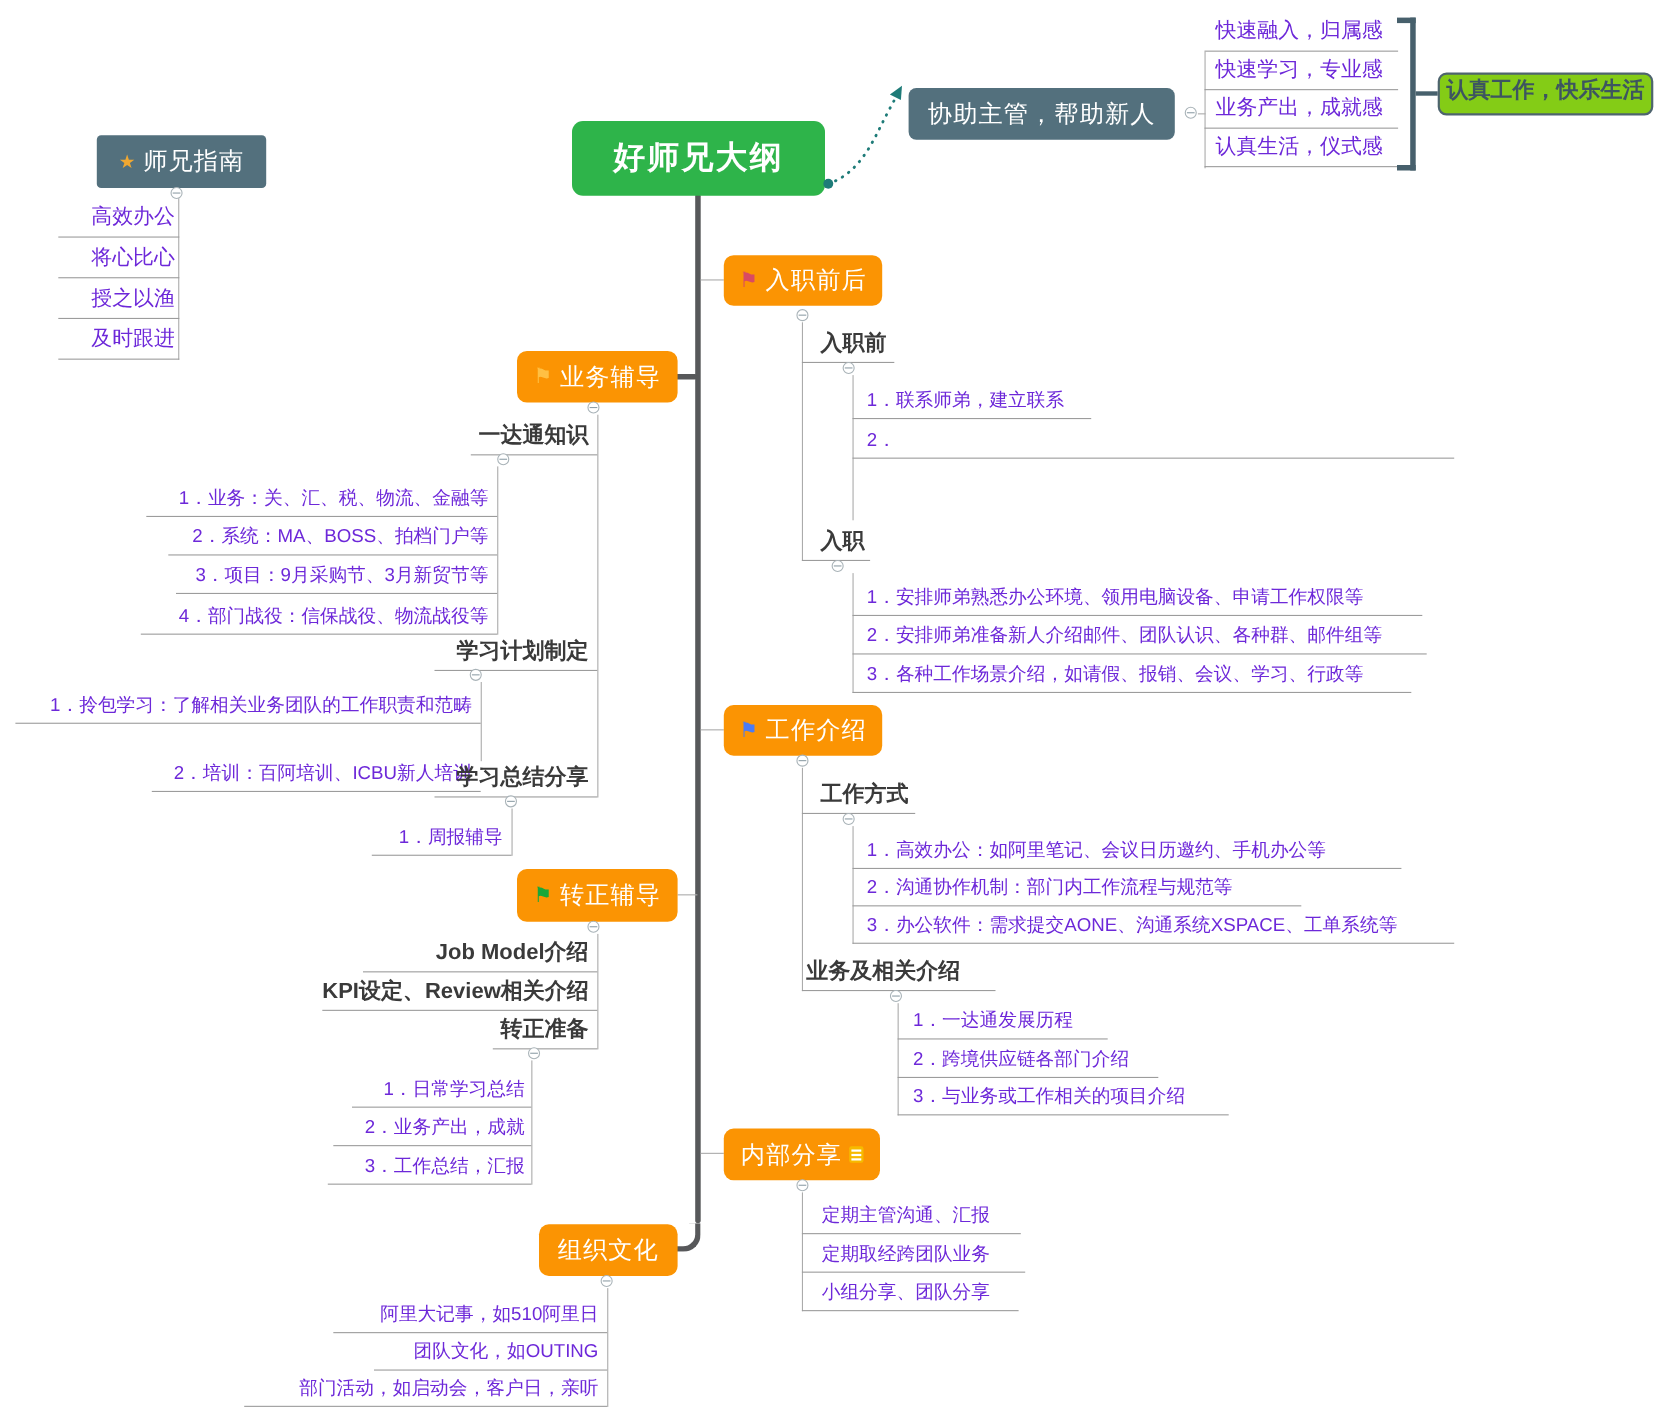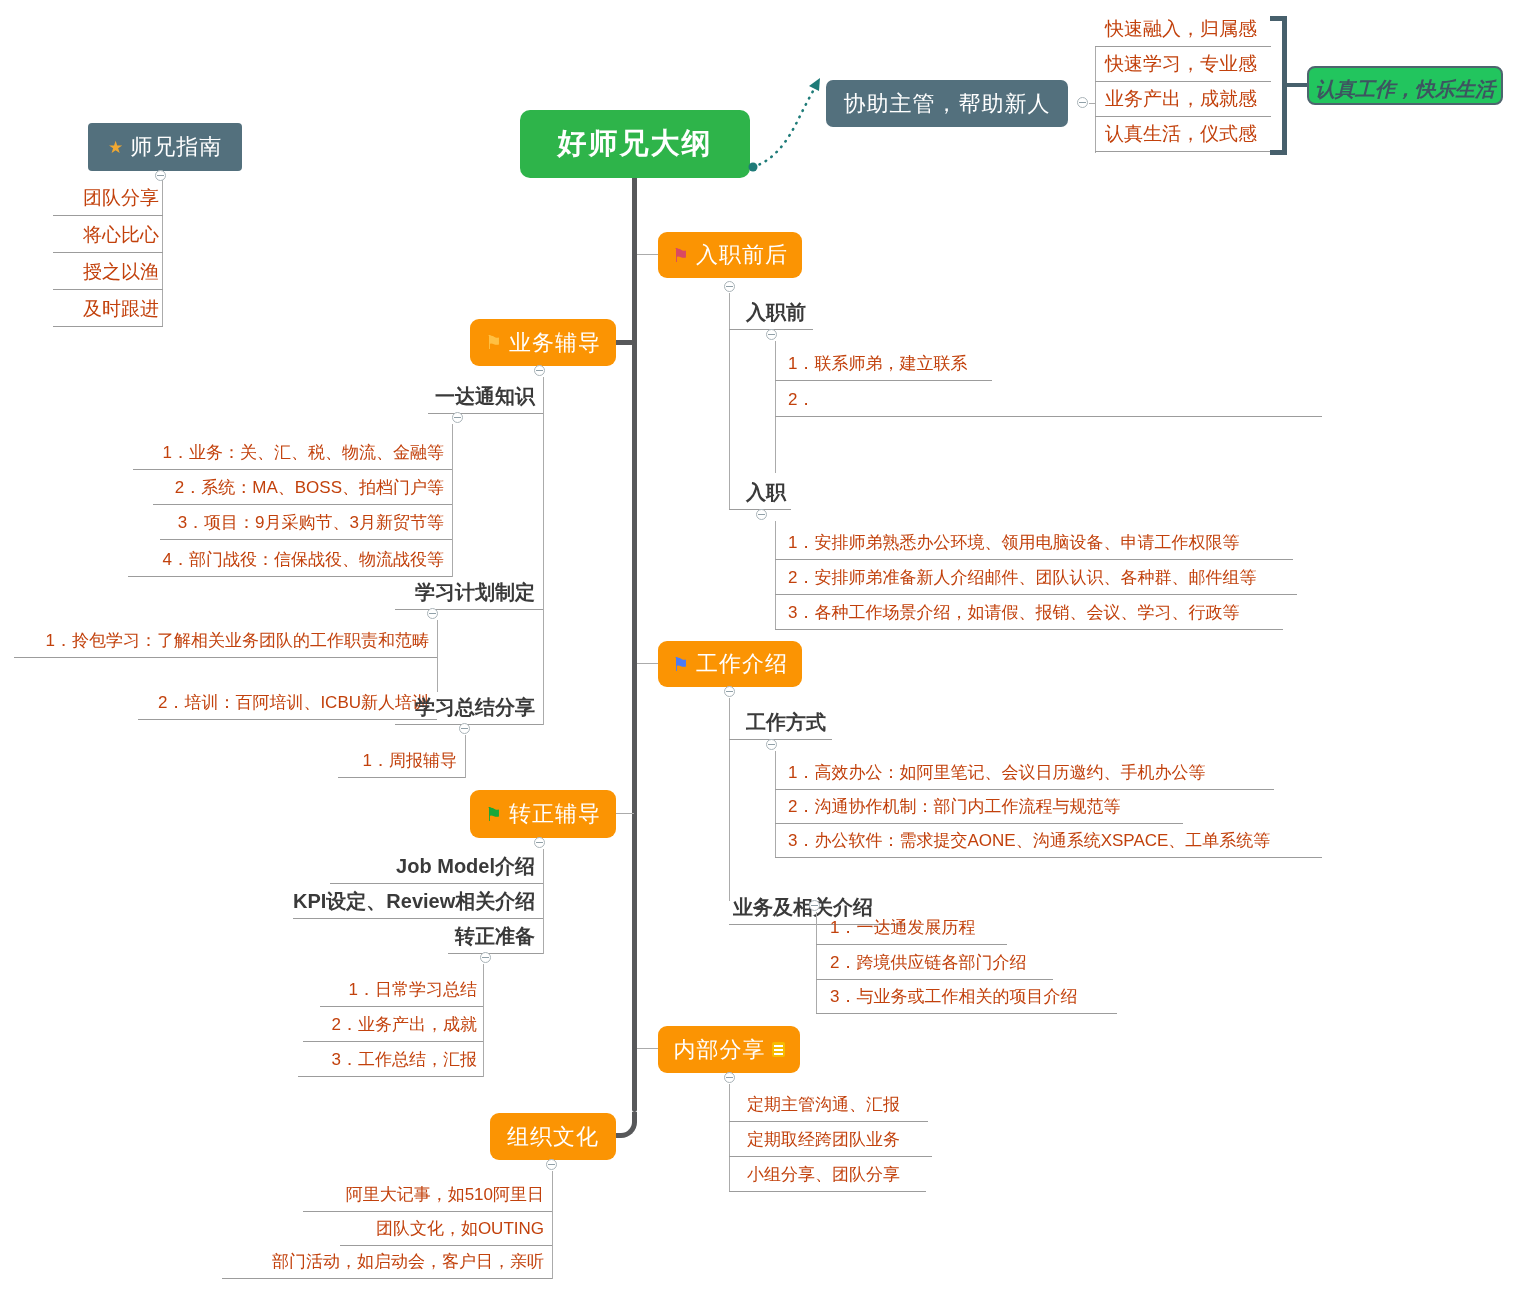"快速融入，归属感" .topic { color: #c2410c -> #6d28d9 }
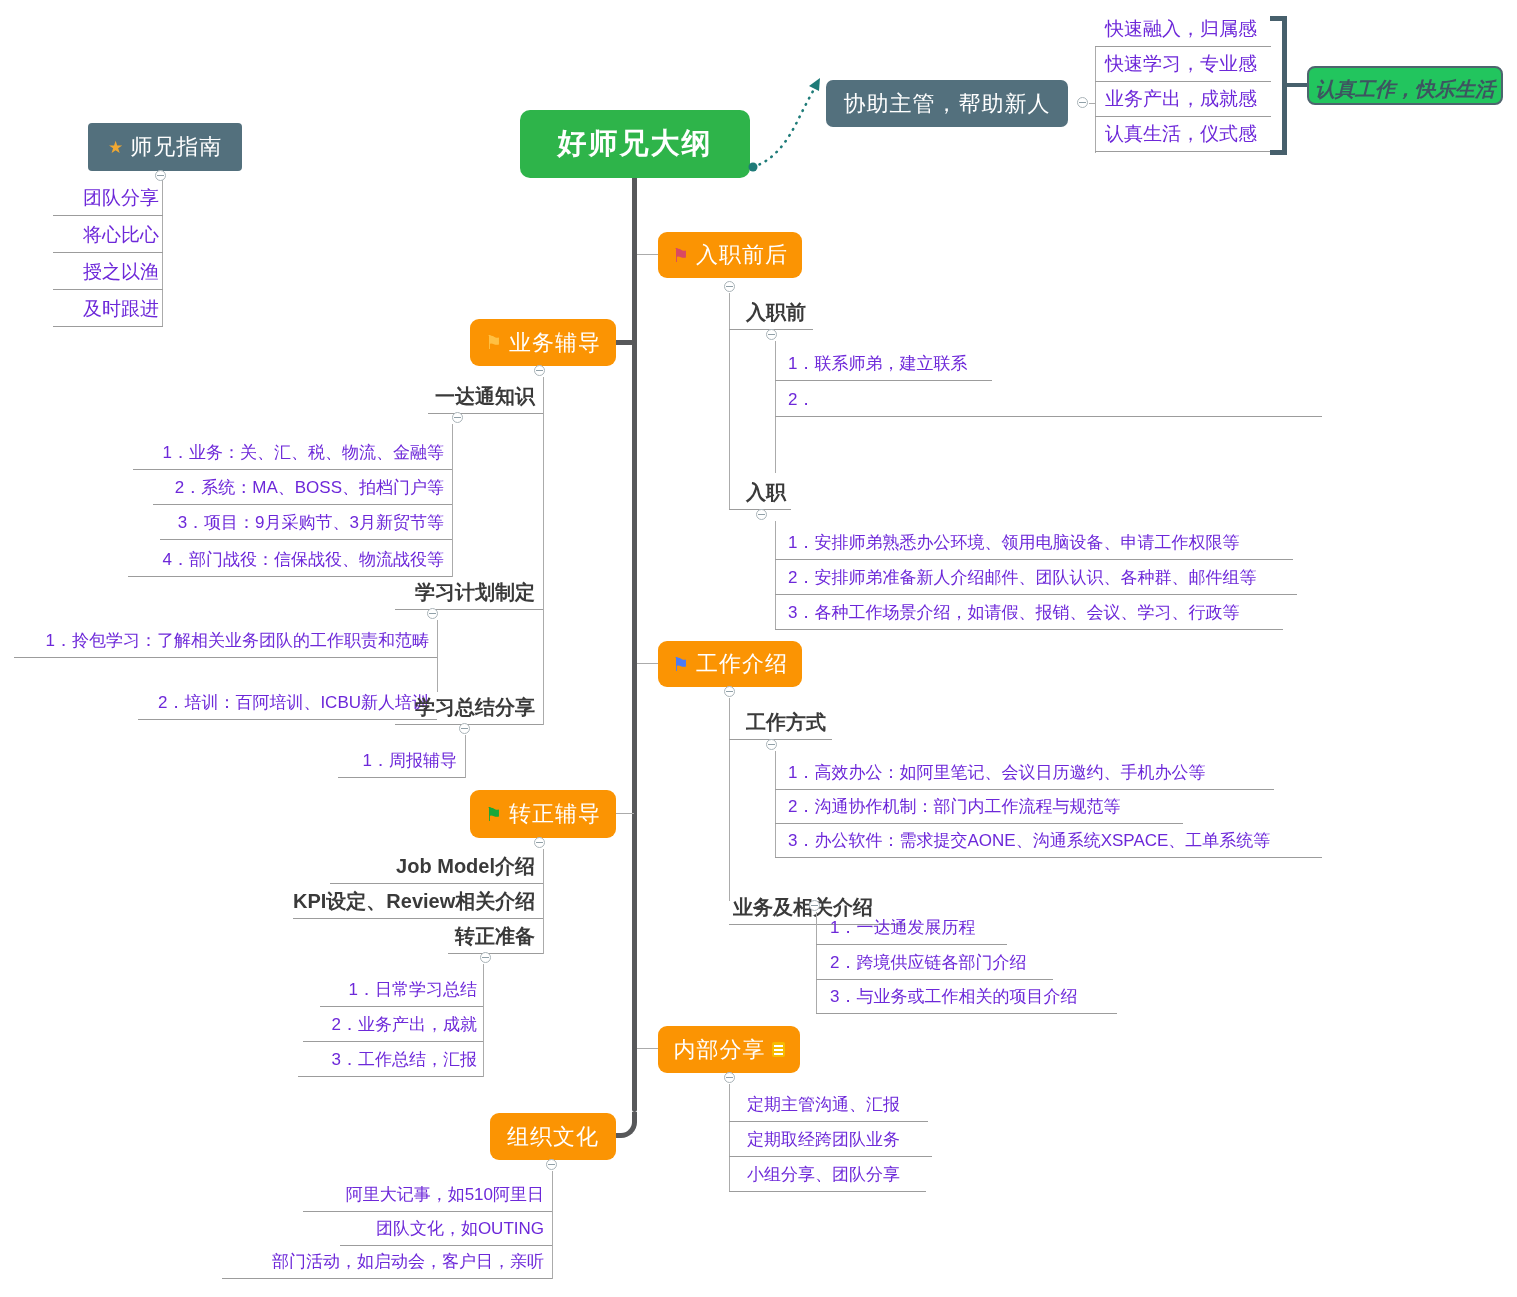"认真工作，快乐生活" .sum { align-items: flex-end -> flex-start; background: #22c55e -> #84cc16; font-style: italic -> none }
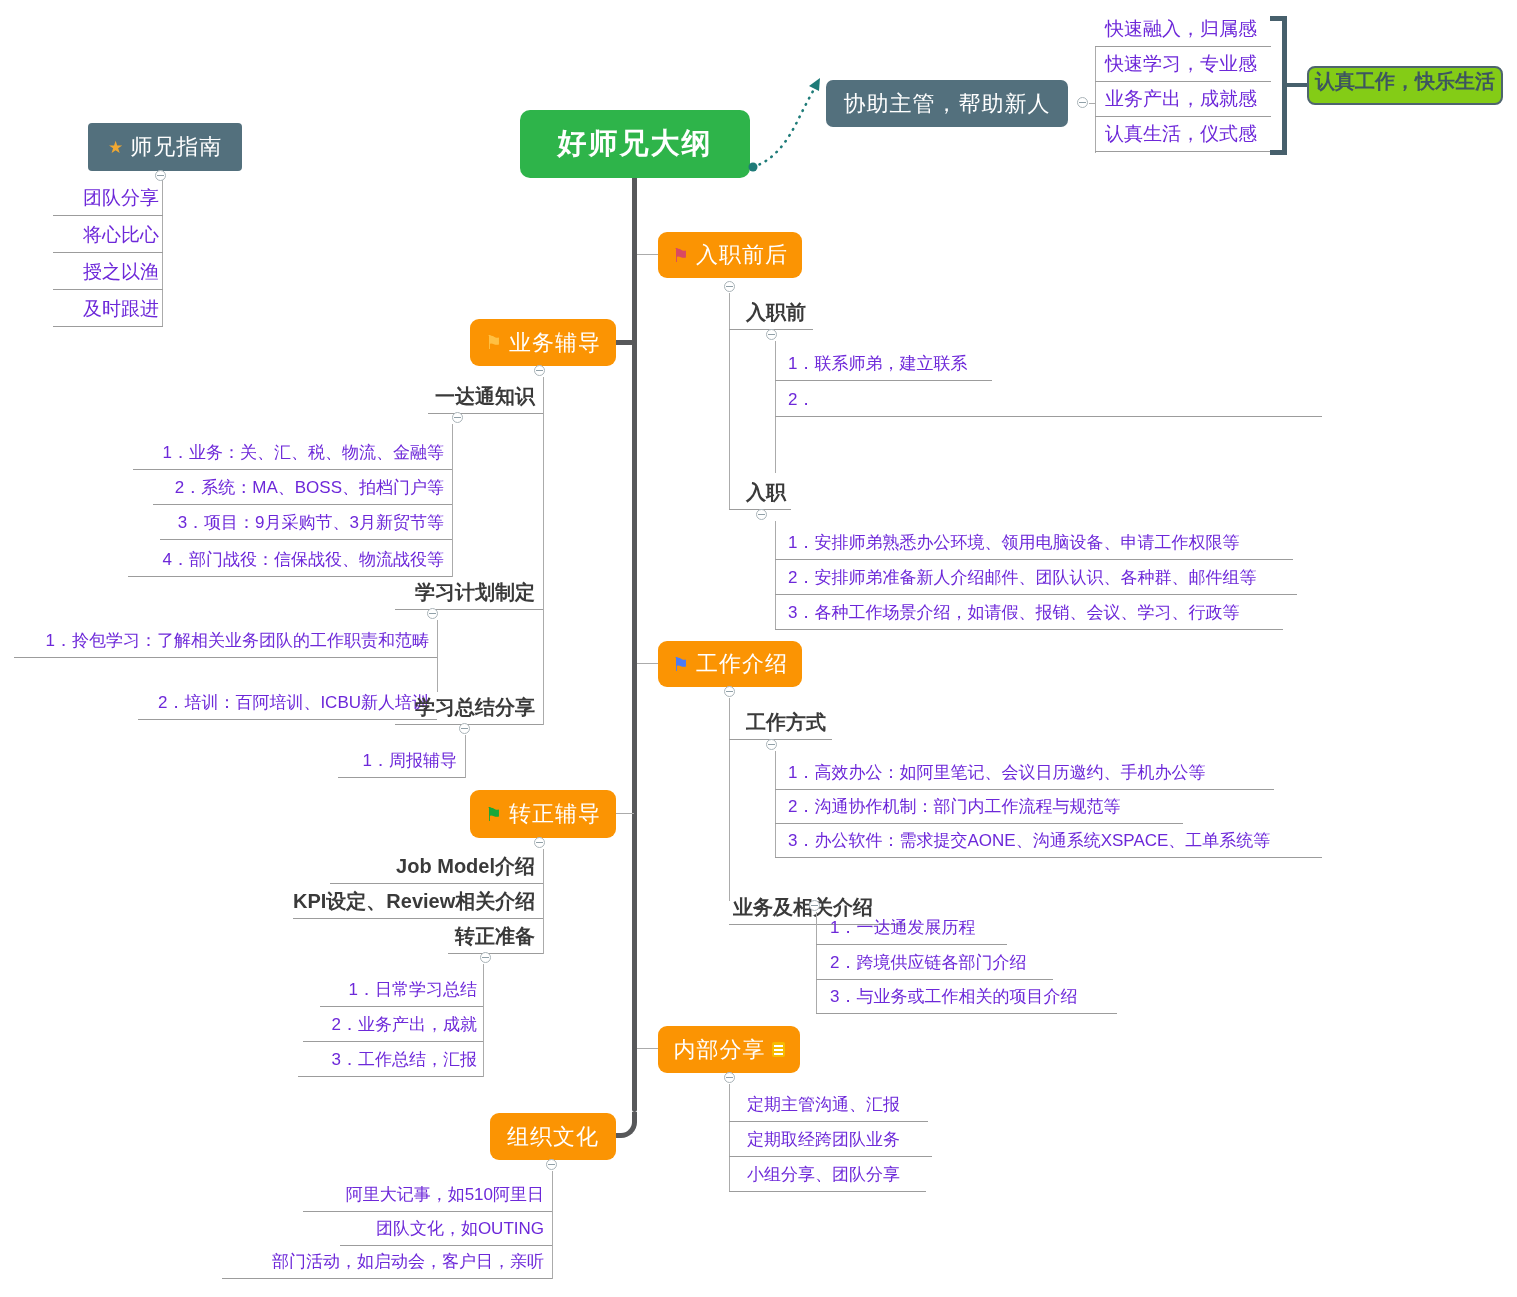"团队分享" div.topic { text: 团队分享 -> 高效办公 }
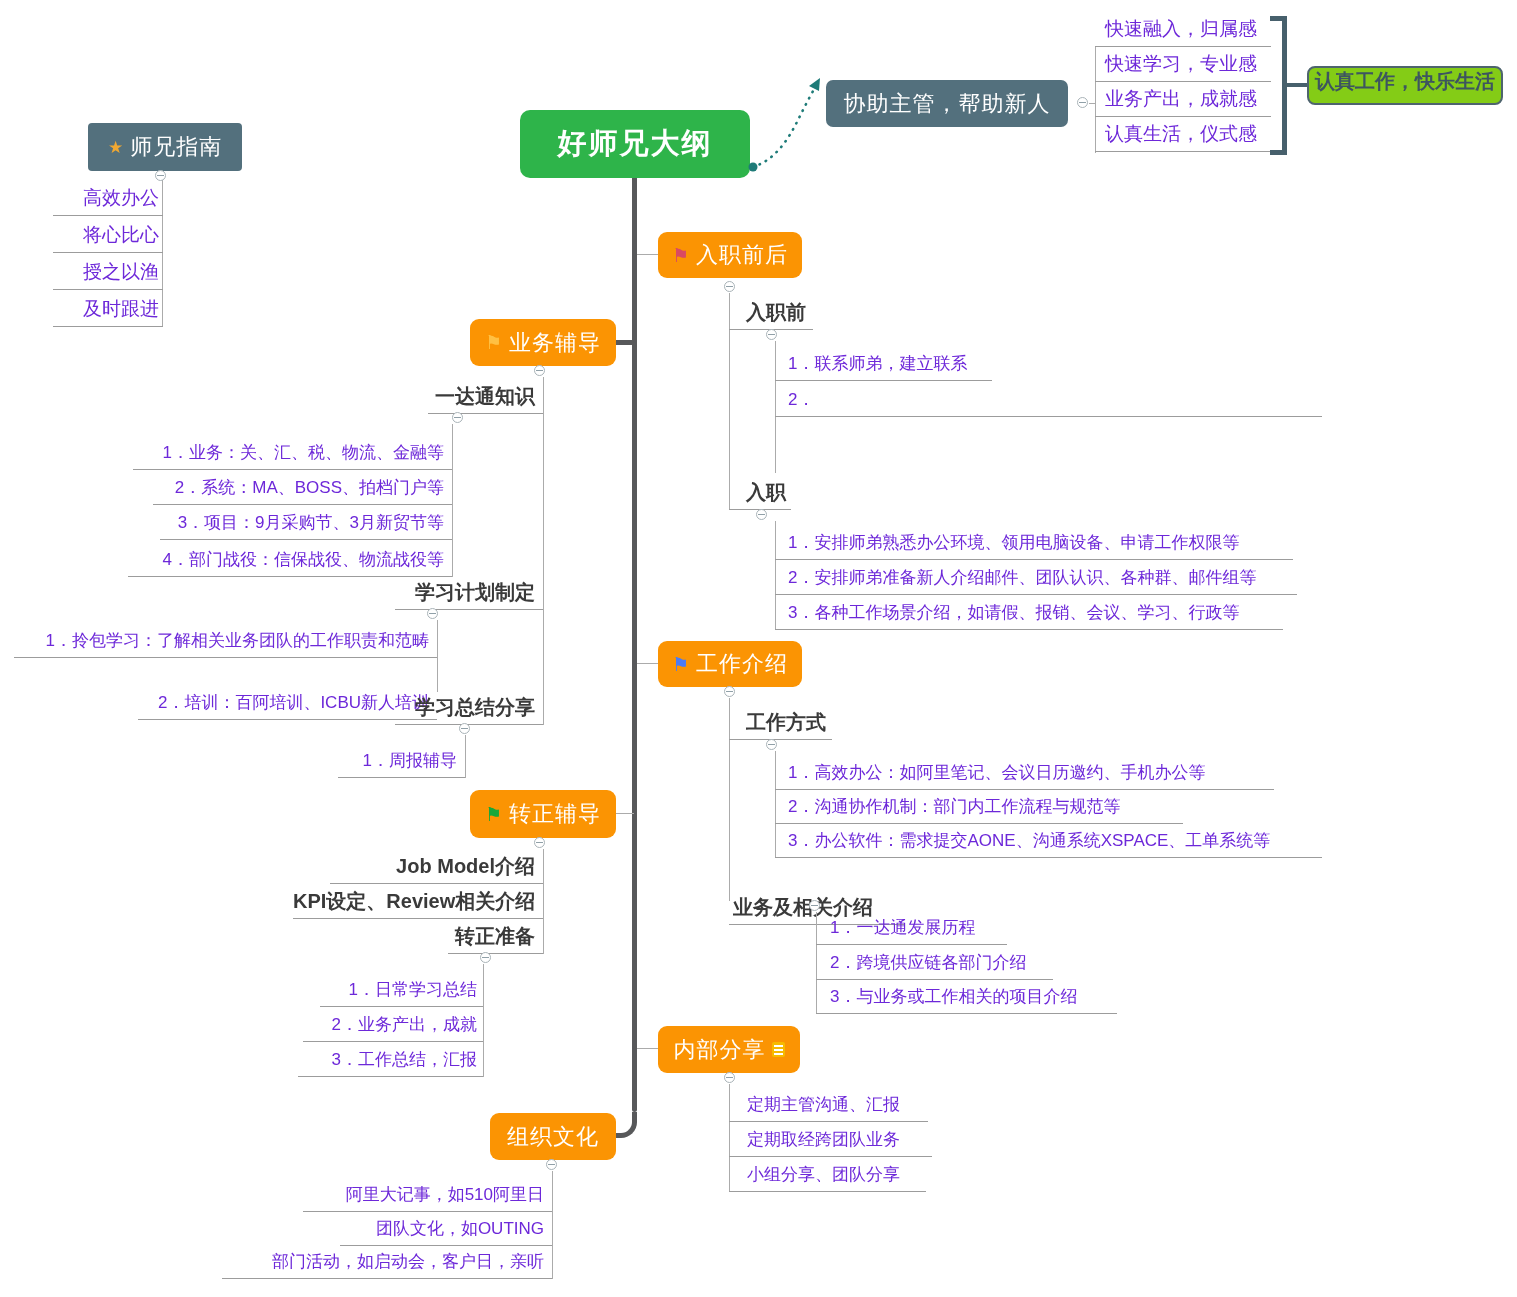"业务及相关介绍" div.topic { margin-top: 24px -> none }
